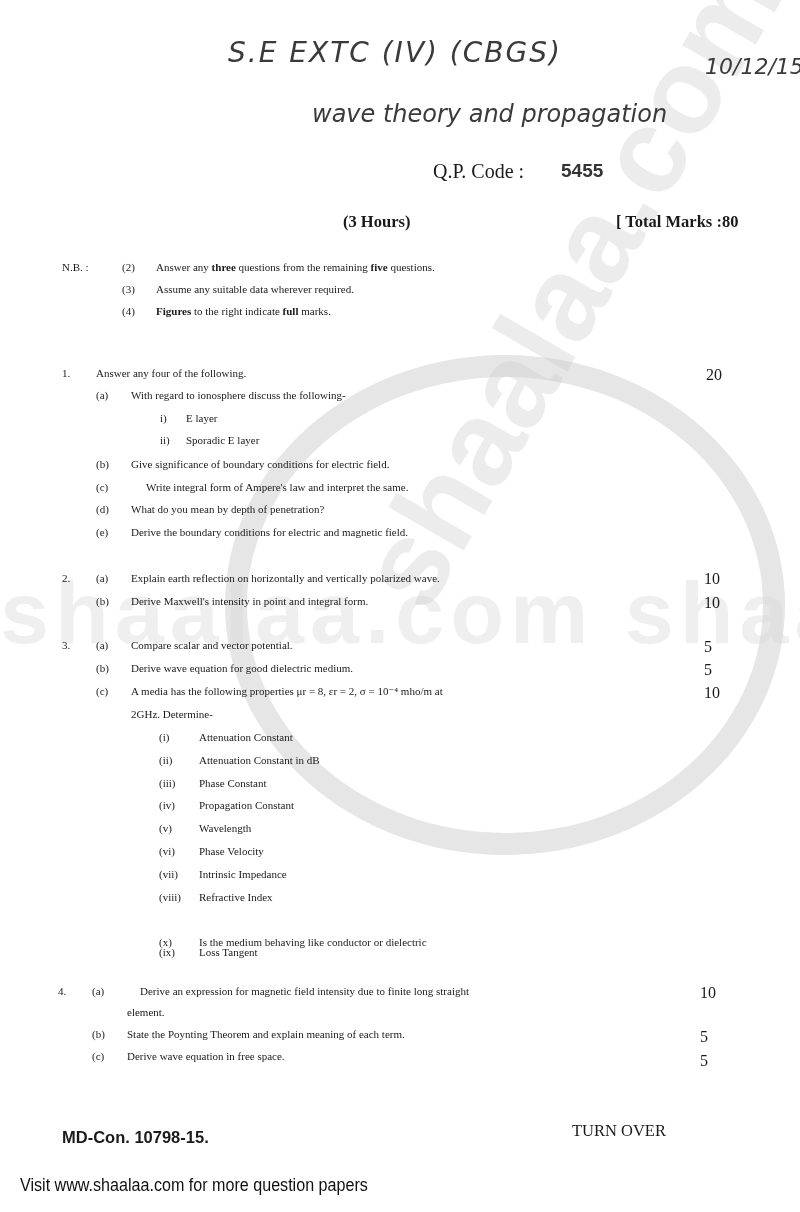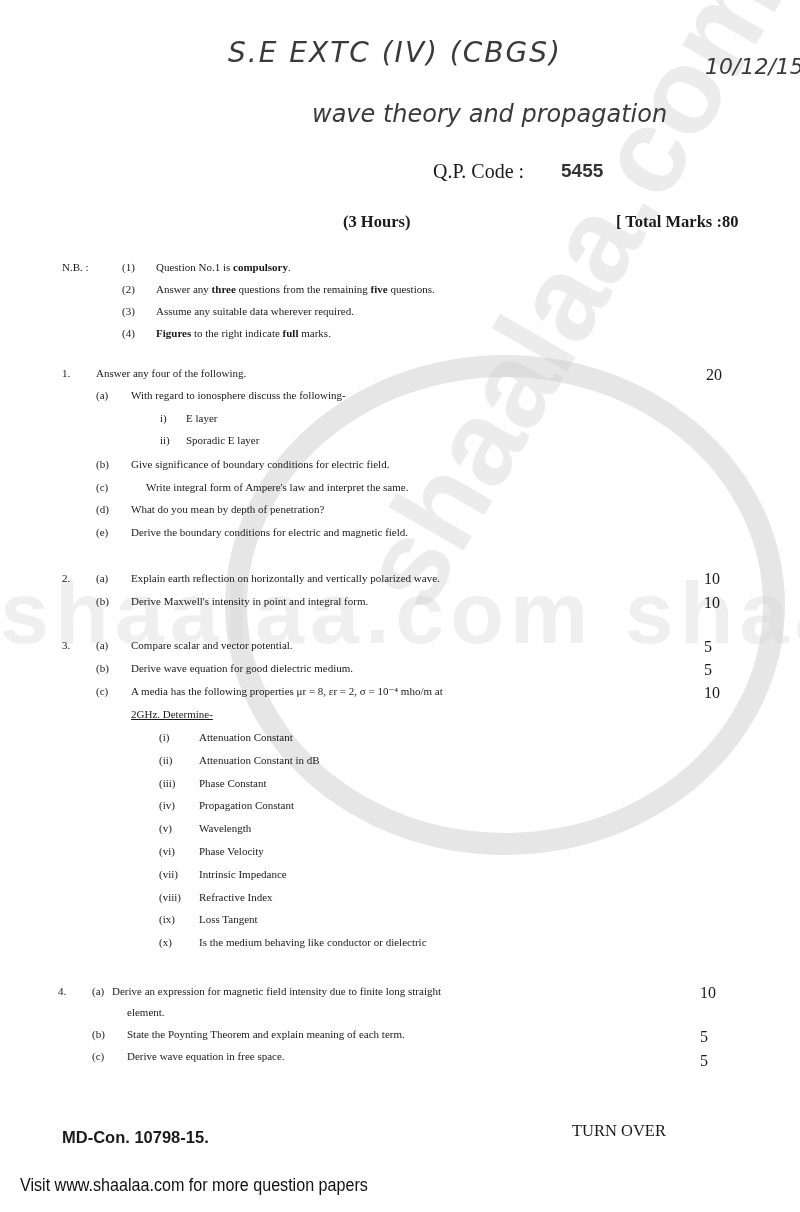"(1) Question No.1 is compulsory." div.line { html: <div> <span>(1)</span><span>Question No.1 is </span><b>compulsory</b><span>.</span> </div> -> none }
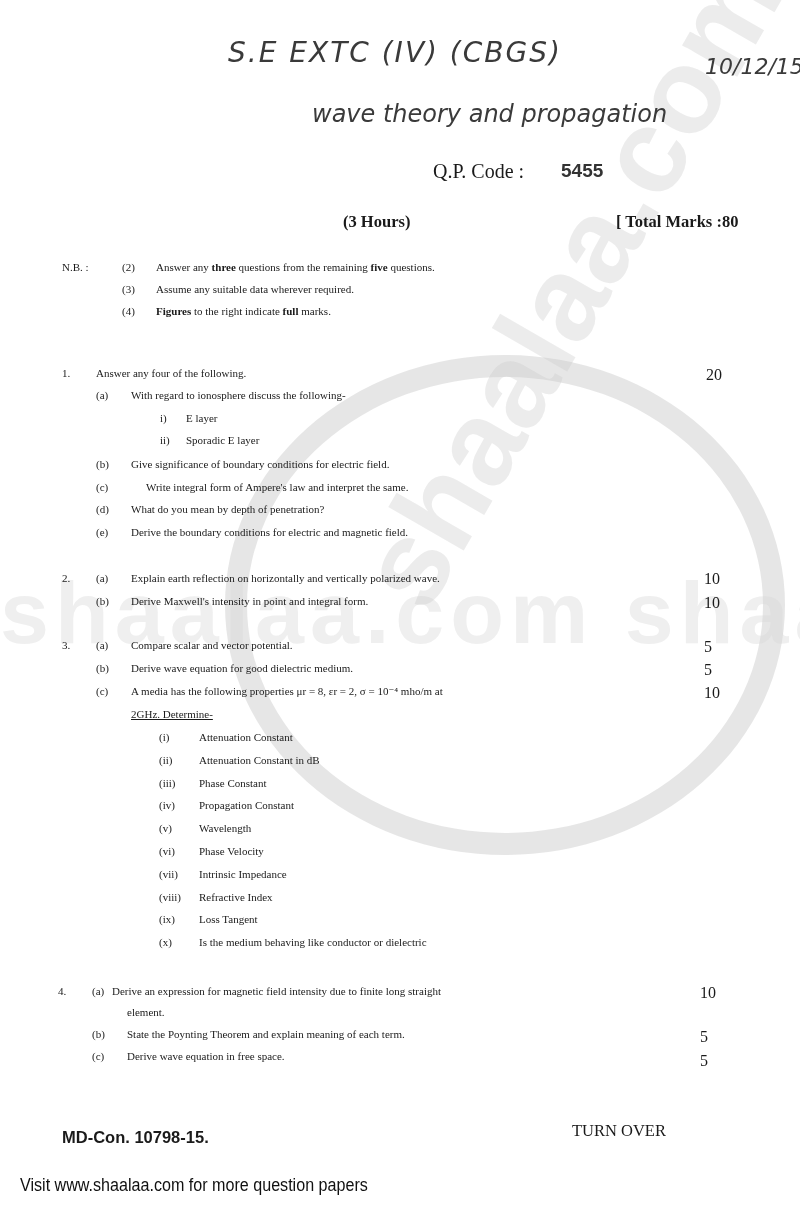"2GHz. Determine-" div.abs { text-decoration: underline -> none }
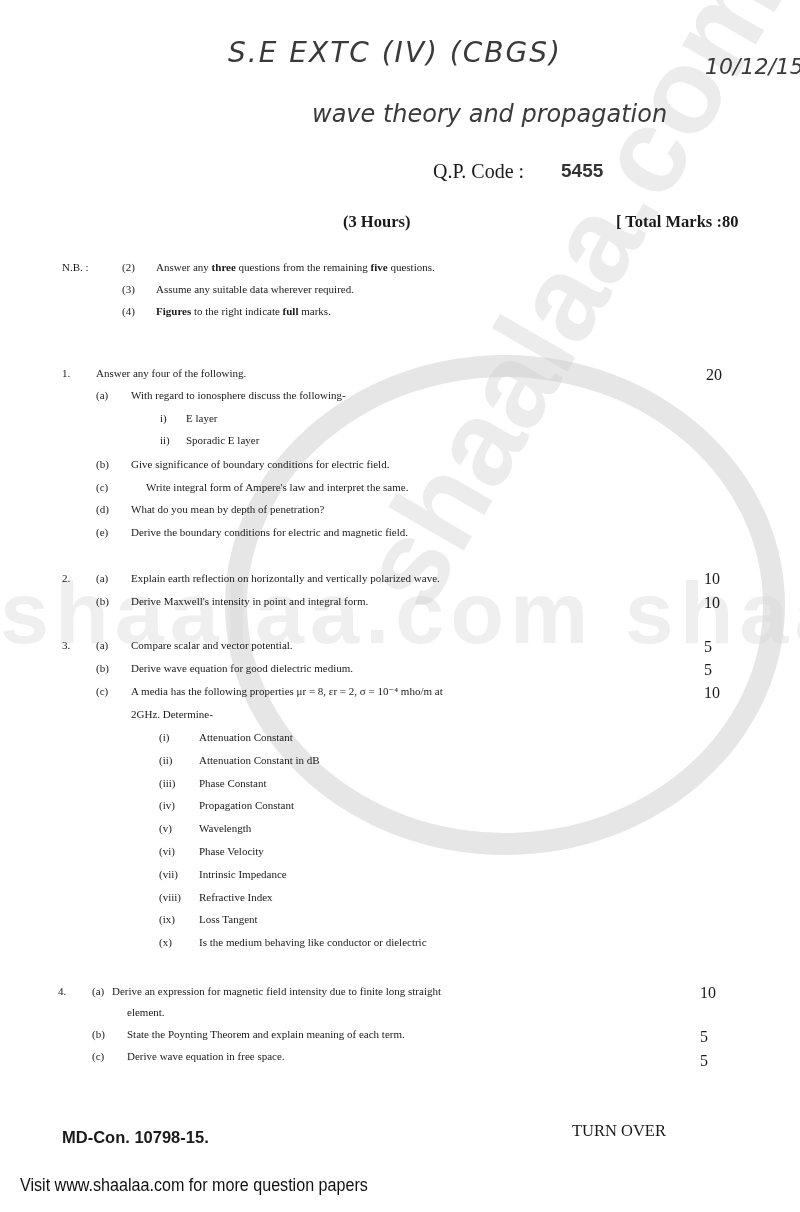"(ix)" span { margin-top: none -> 33px }
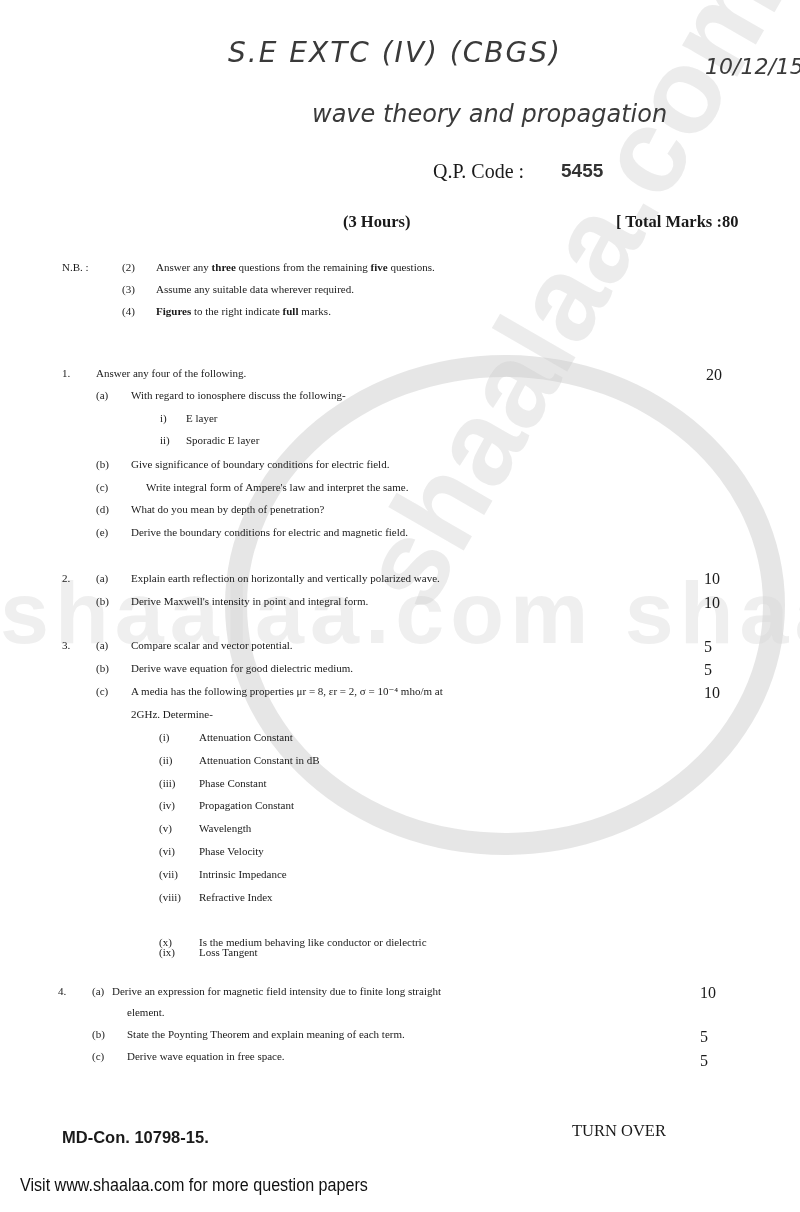"Derive an expression for magnetic" div.abs { left: 112px -> 140px }
